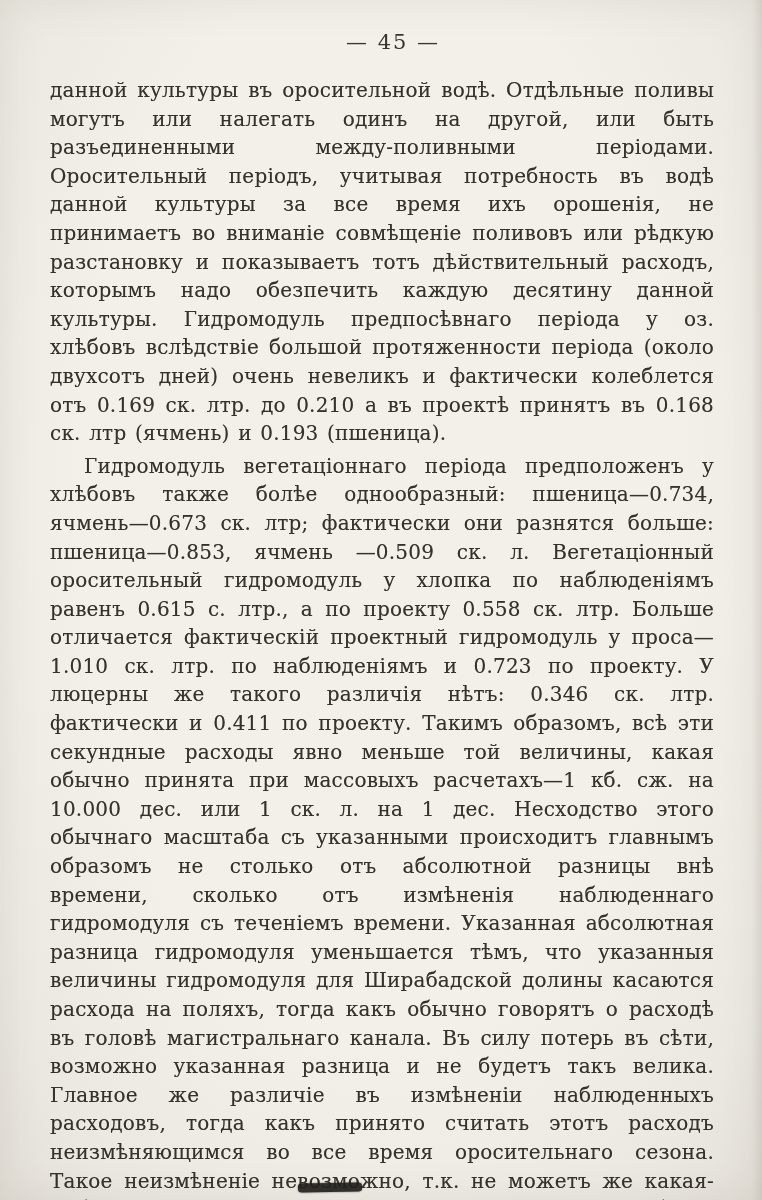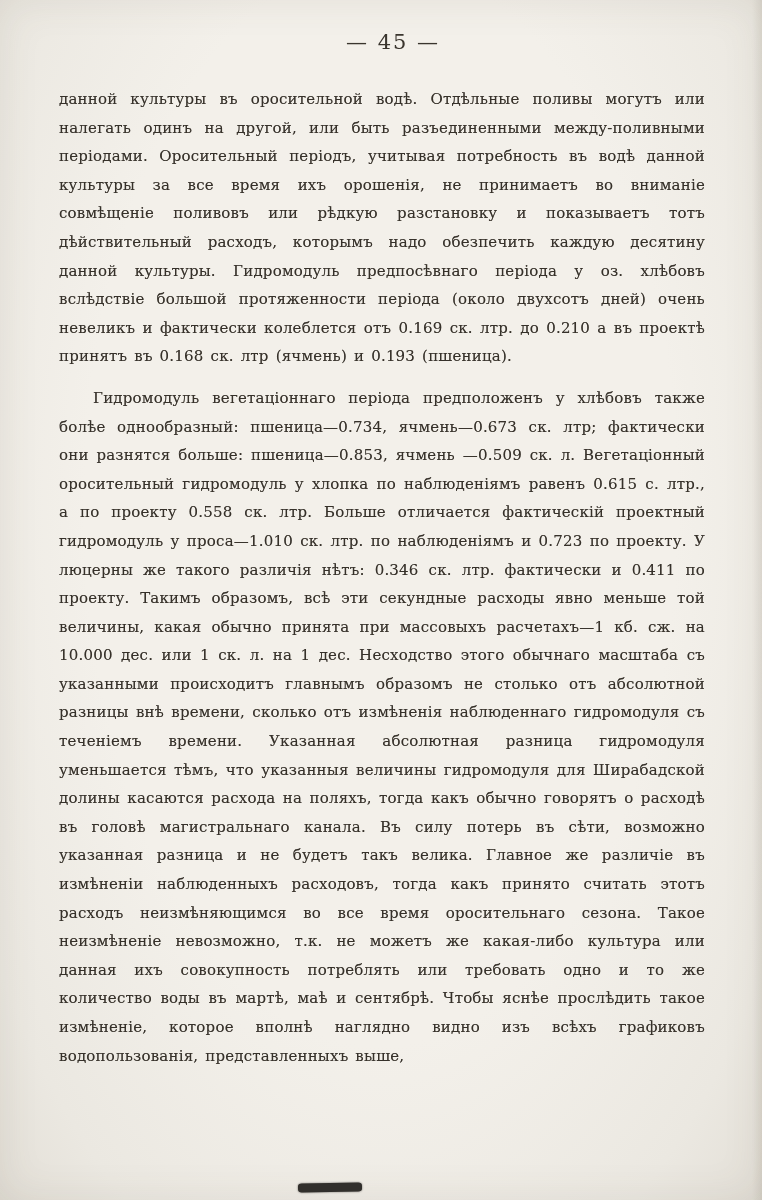"данной культуры въ оросительной водѣ." p.body-text { font-size: 15px -> 20px; margin: 13px -> 4px }
